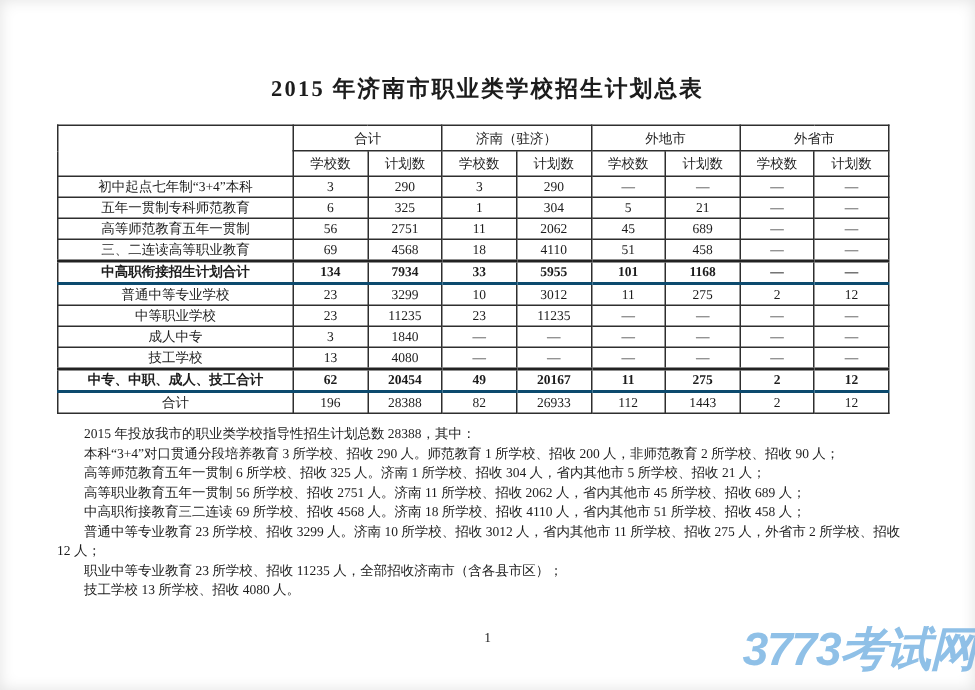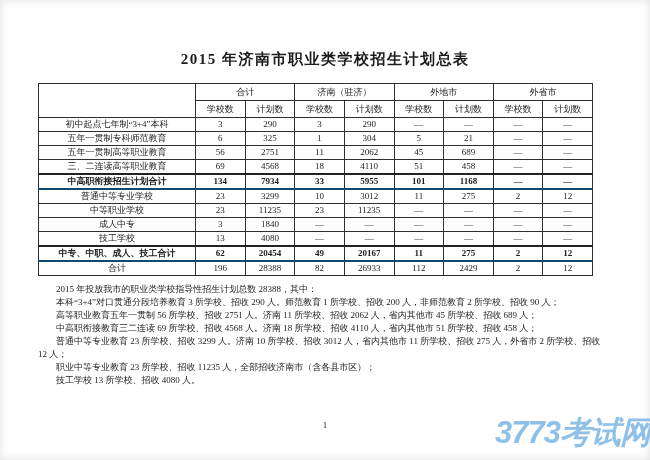"五年一贯制高等职业教育" td { text: 五年一贯制高等职业教育 -> 高等师范教育五年一贯制 }
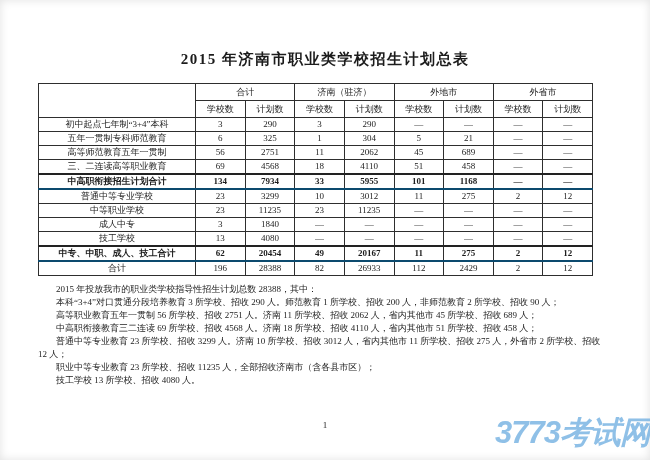"2429" td { text: 2429 -> 1443 }
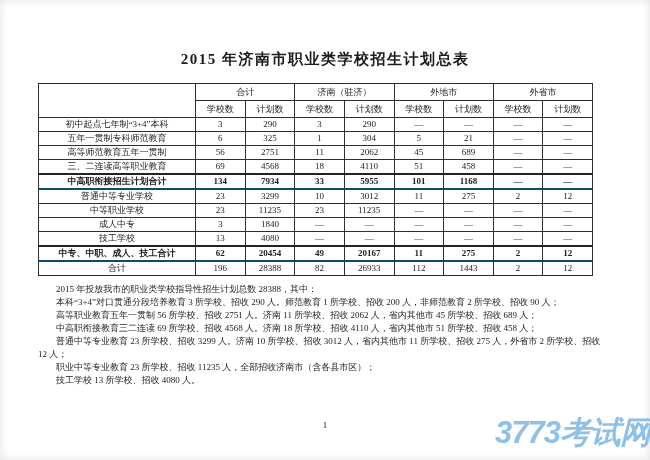"高等师范教育五年一贯制 6 所学校、招收 325 人。济南" div.note-line { html: none -> <div>高等师范教育五年一贯制 6 所学校、招收 325 人。济南 1 所学校、招收 304 人，省内其他市 5 所学校、招收 21 人；</div> }
